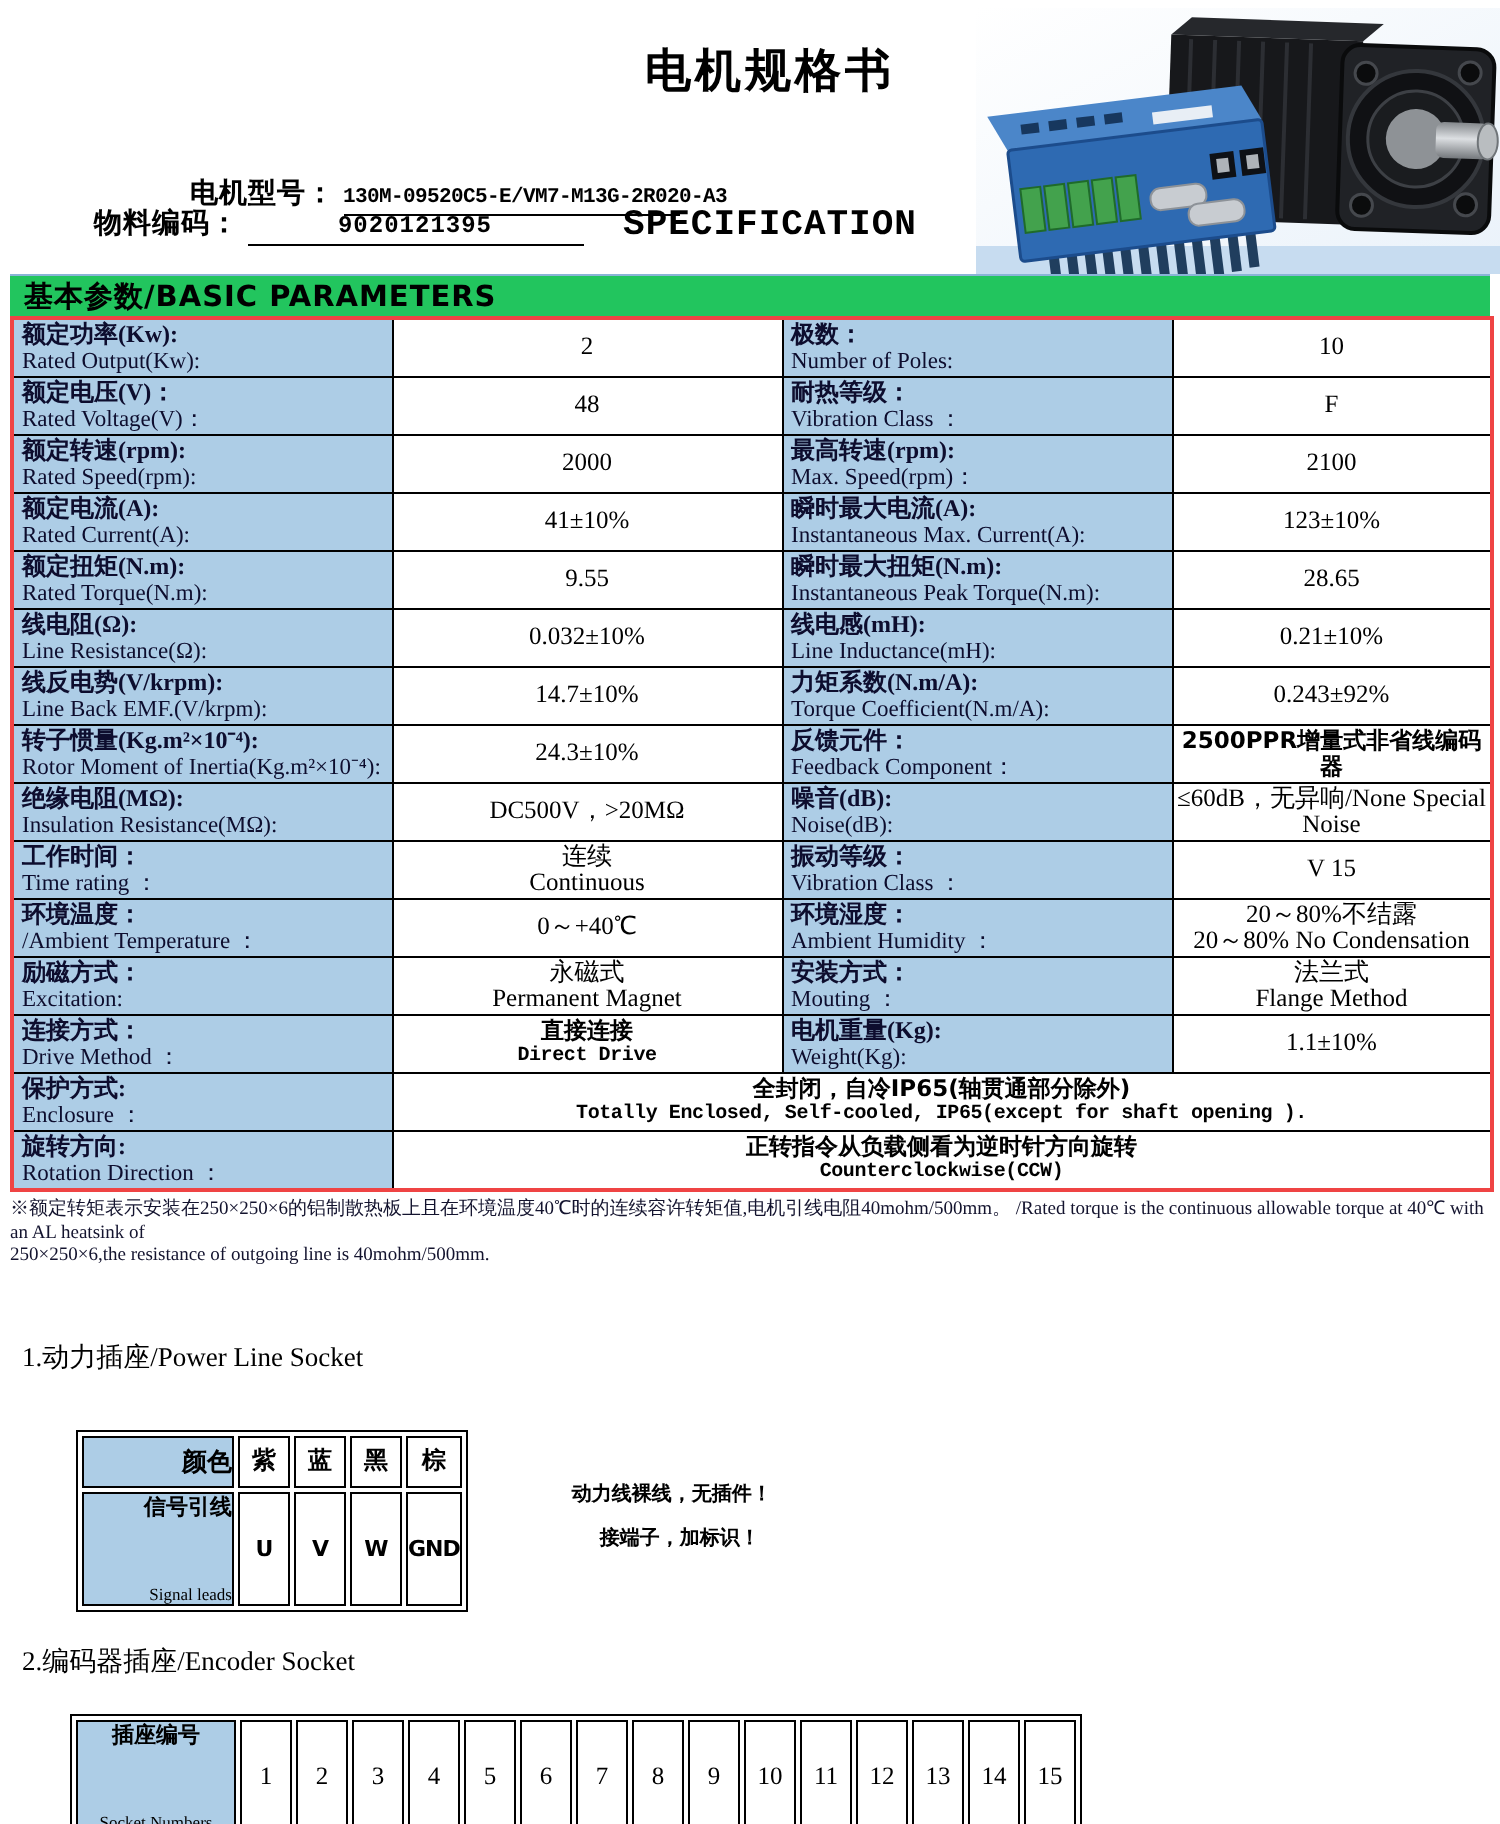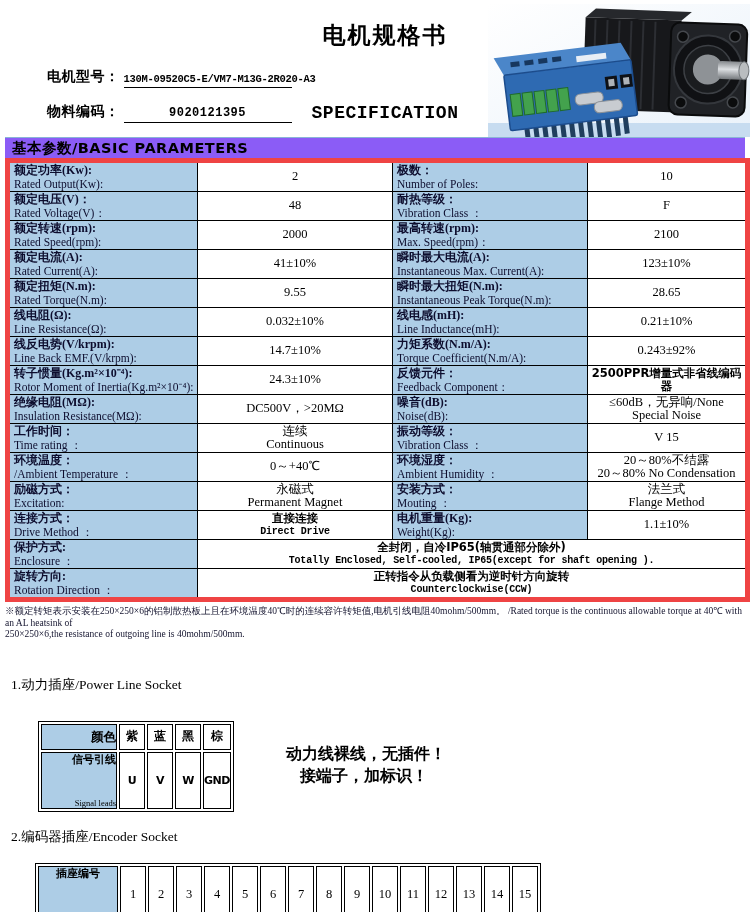"电机型号：" .field.model { margin-left: none -> 48px; top: 68px -> 88px }
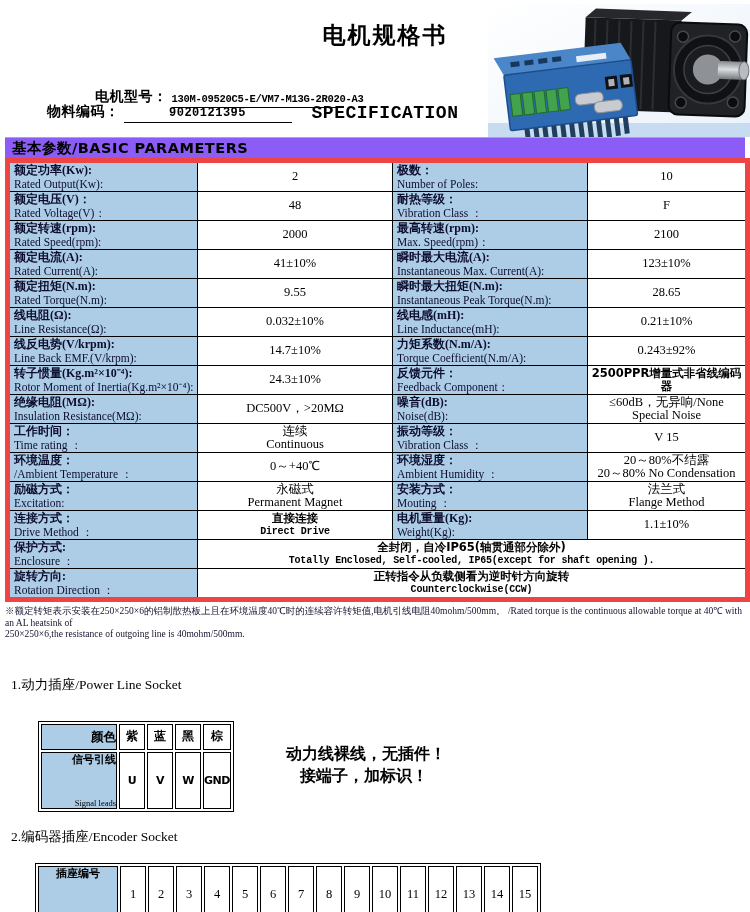"基本参数/BASIC PARAMETERS" .secbar { background: #8b5cf6 -> #22c55e }
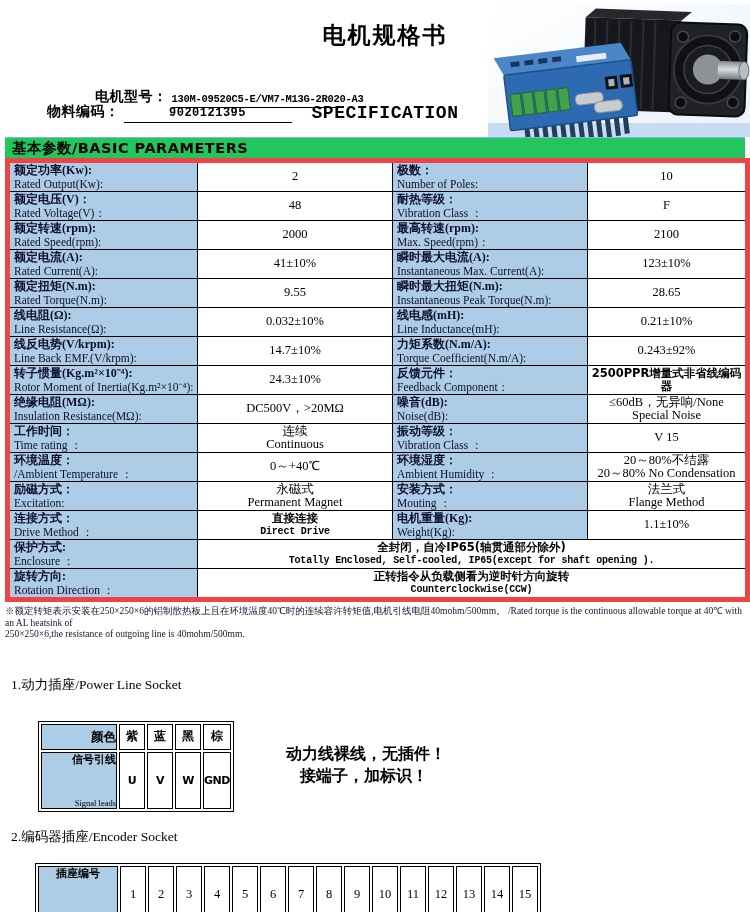"额定功率(Kw):" table.bp { border: 5px solid #ef4444 -> 2px solid #ef4444 }
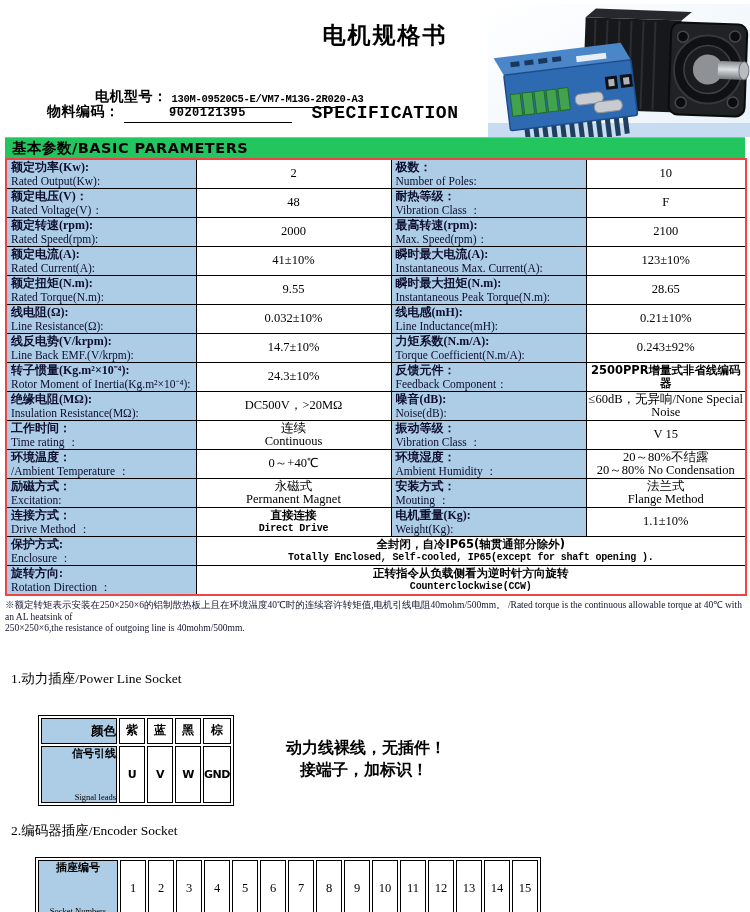"动力线裸线，无插件！" .power-note { font-size: 16px -> 10px }
